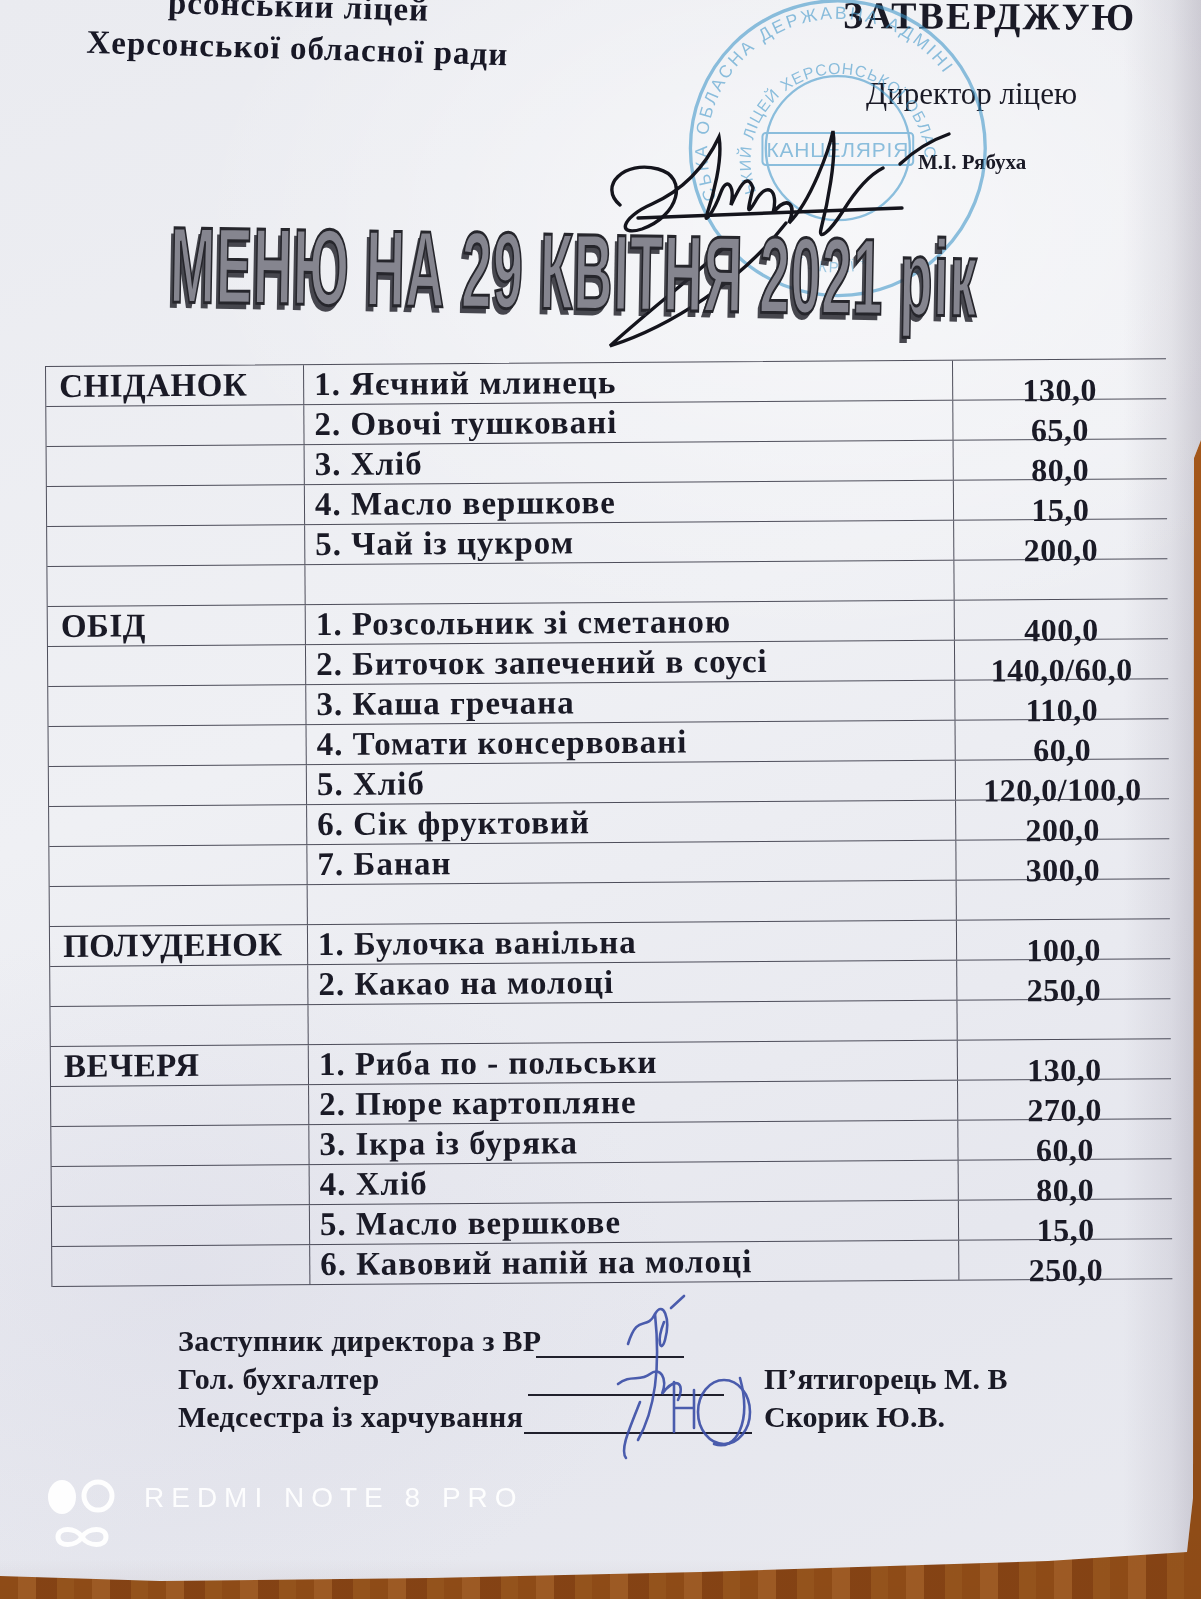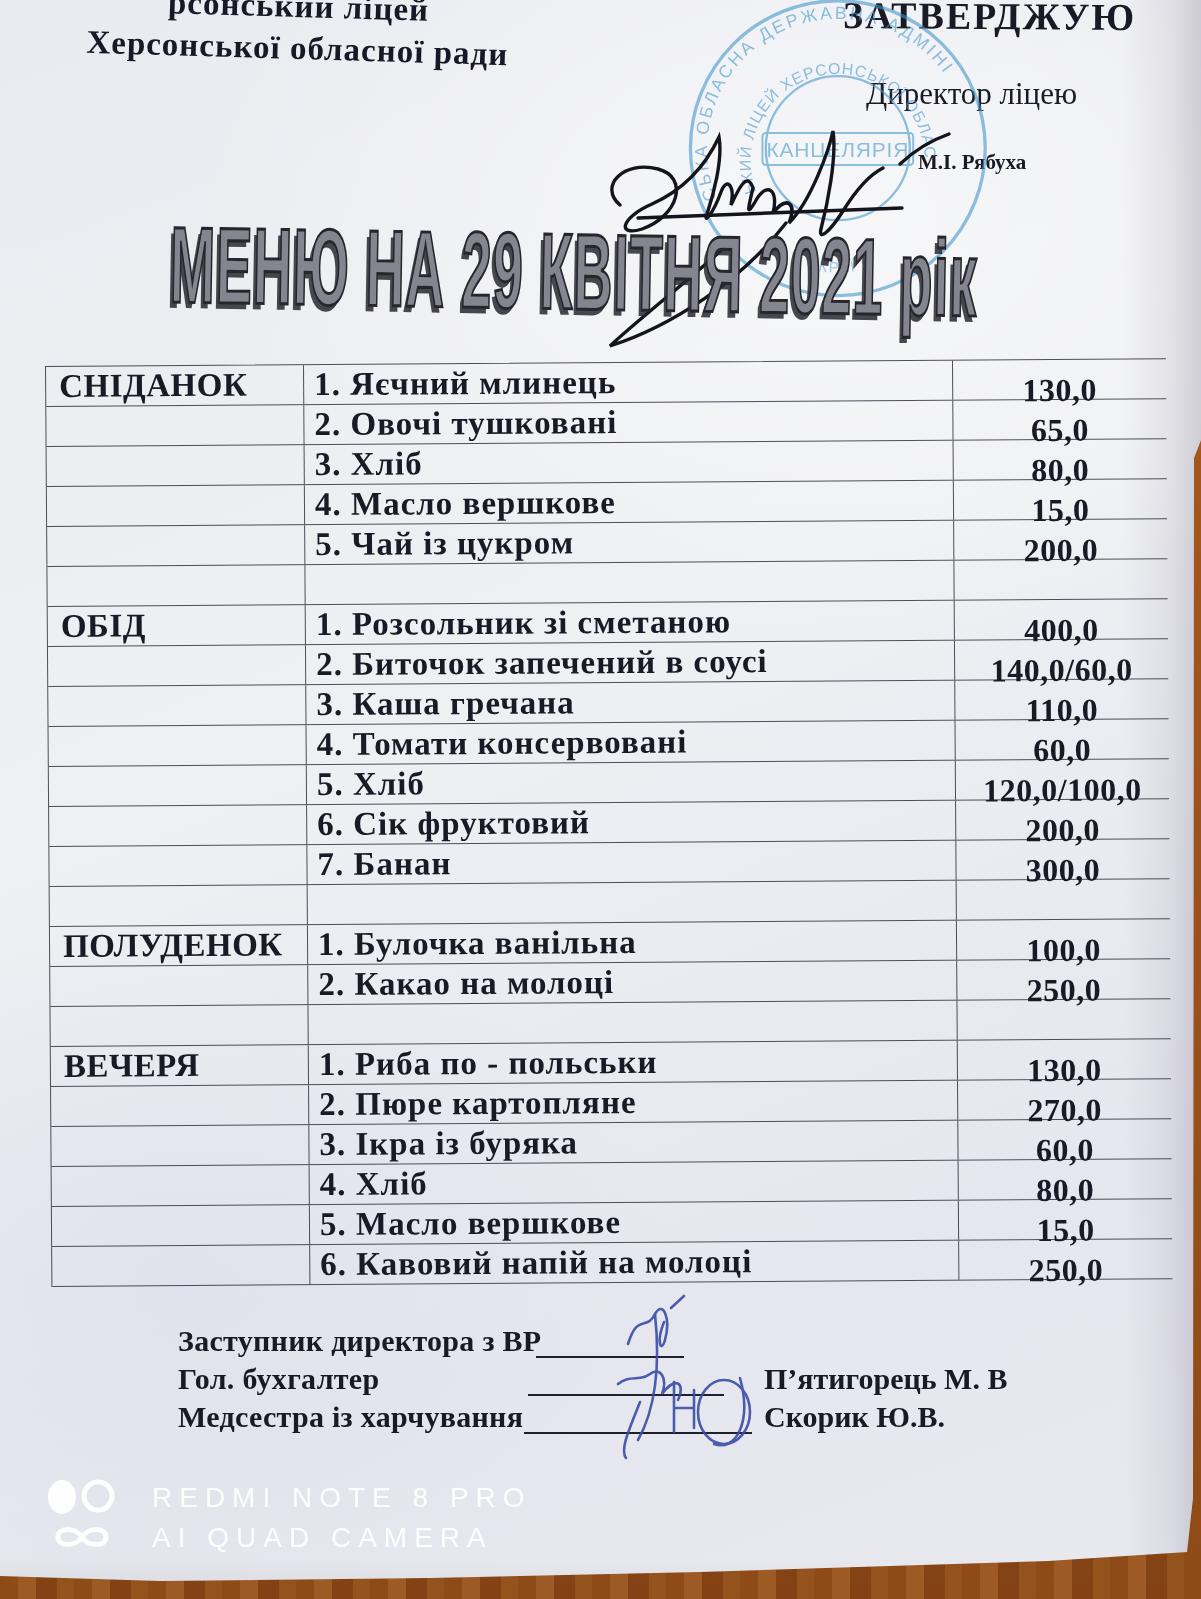"REDMI NOTE 8 PRO" .watermark { gap: 28px -> 20px }
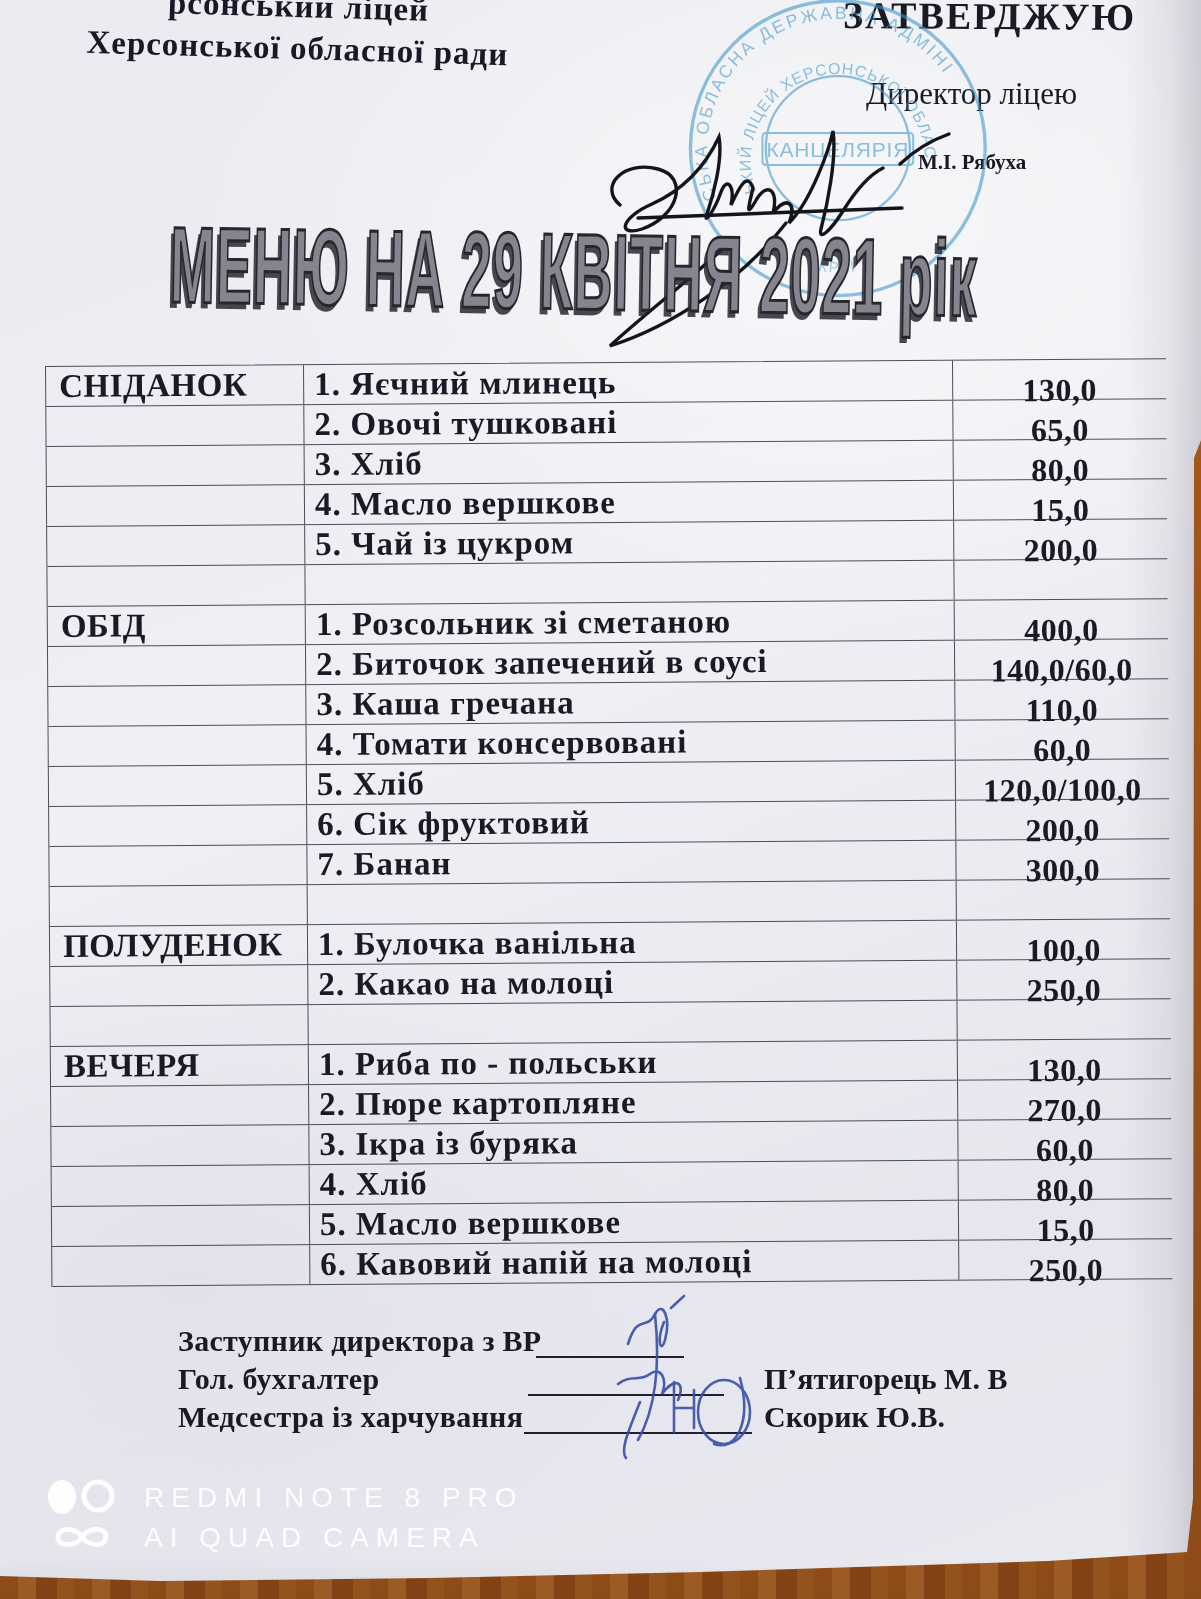"AI QUAD CAMERA" div { html: <div>AI QUAD CAMERA</div> -> none }
